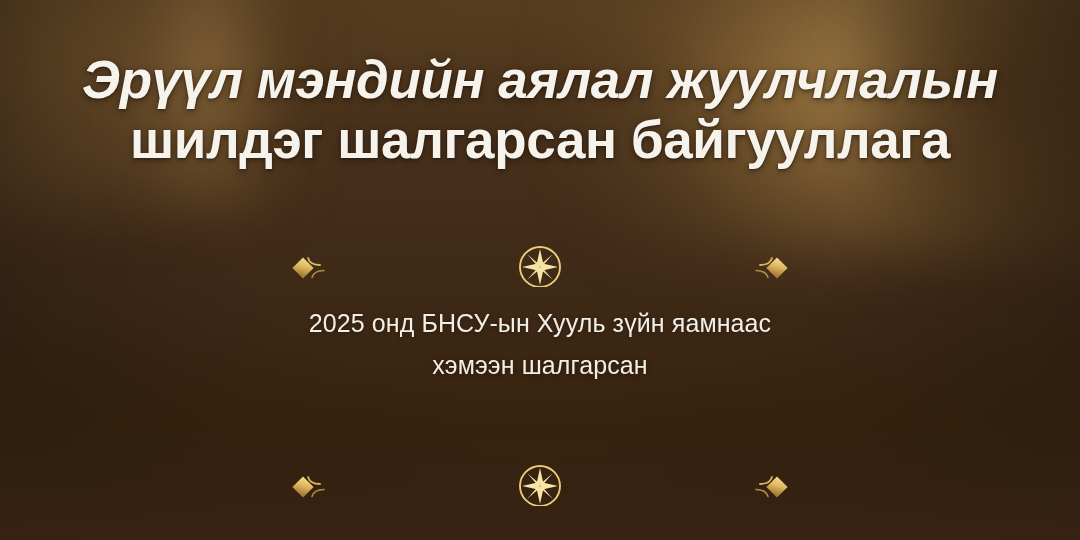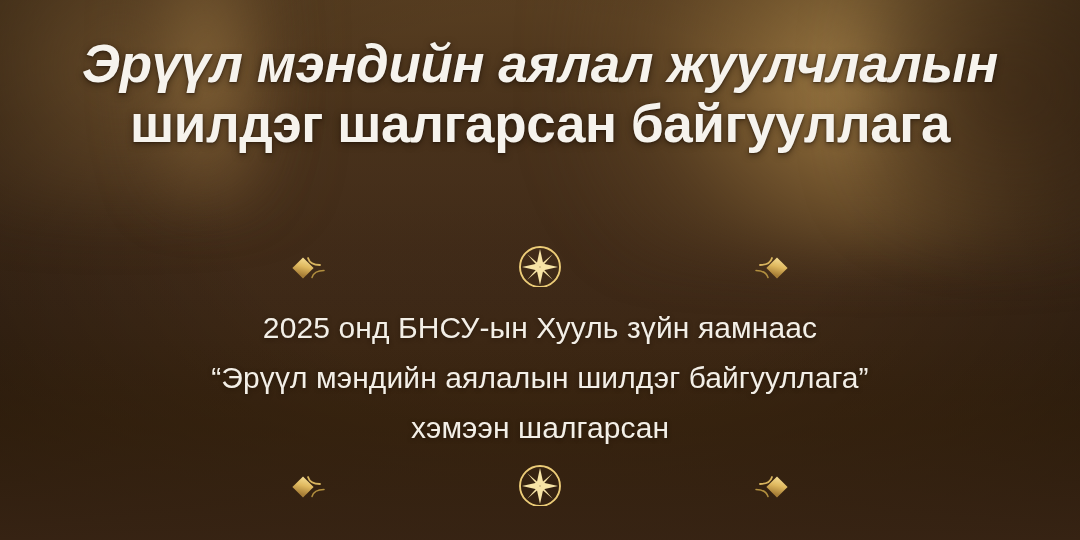"Эрүүл мэндийн аялал жуулчлалын" .title-block { top: 34px -> 50px }
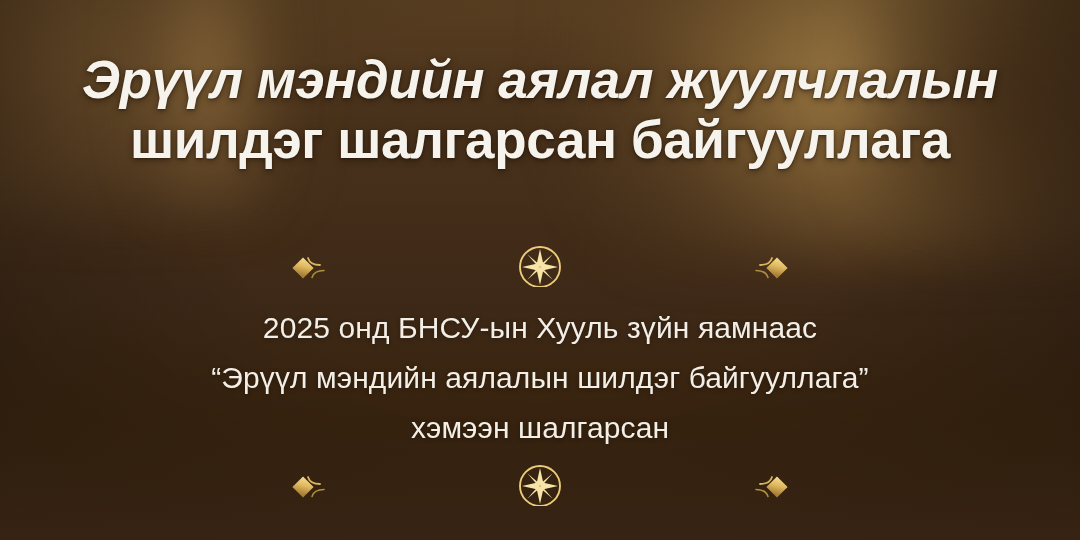"2025 онд БНСУ-ын Хууль зүйн" .sub-line { font-size: 30px -> 25px }
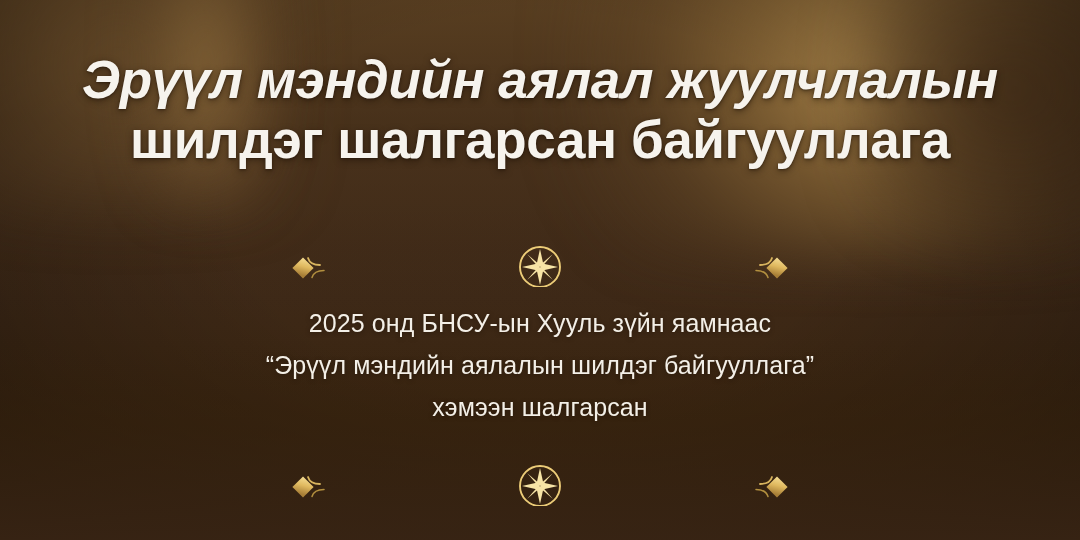"“Эрүүл мэндийн аялалын шилдэг" div.sub-line { html: <div>“Эрүүл мэндийн аялалын шилдэг байгууллага”</div> -> none }
